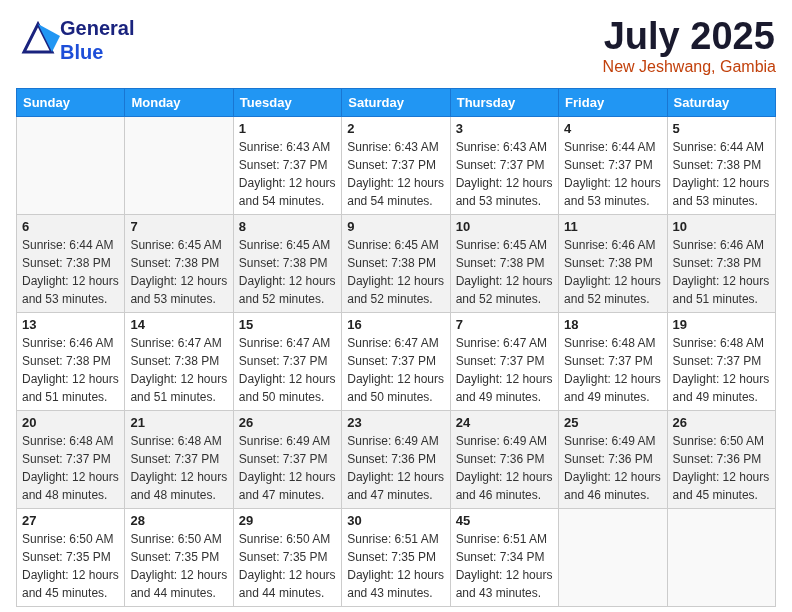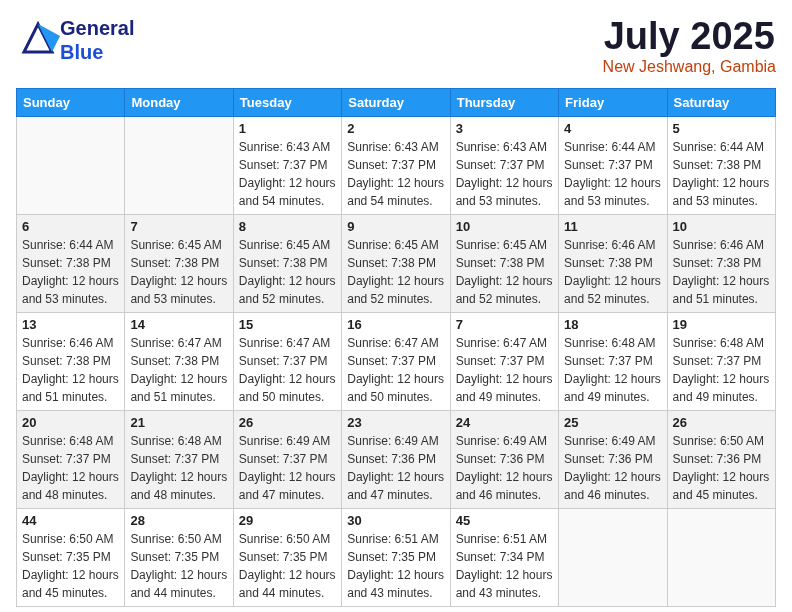"44" span.day-num { text: 44 -> 27 }
